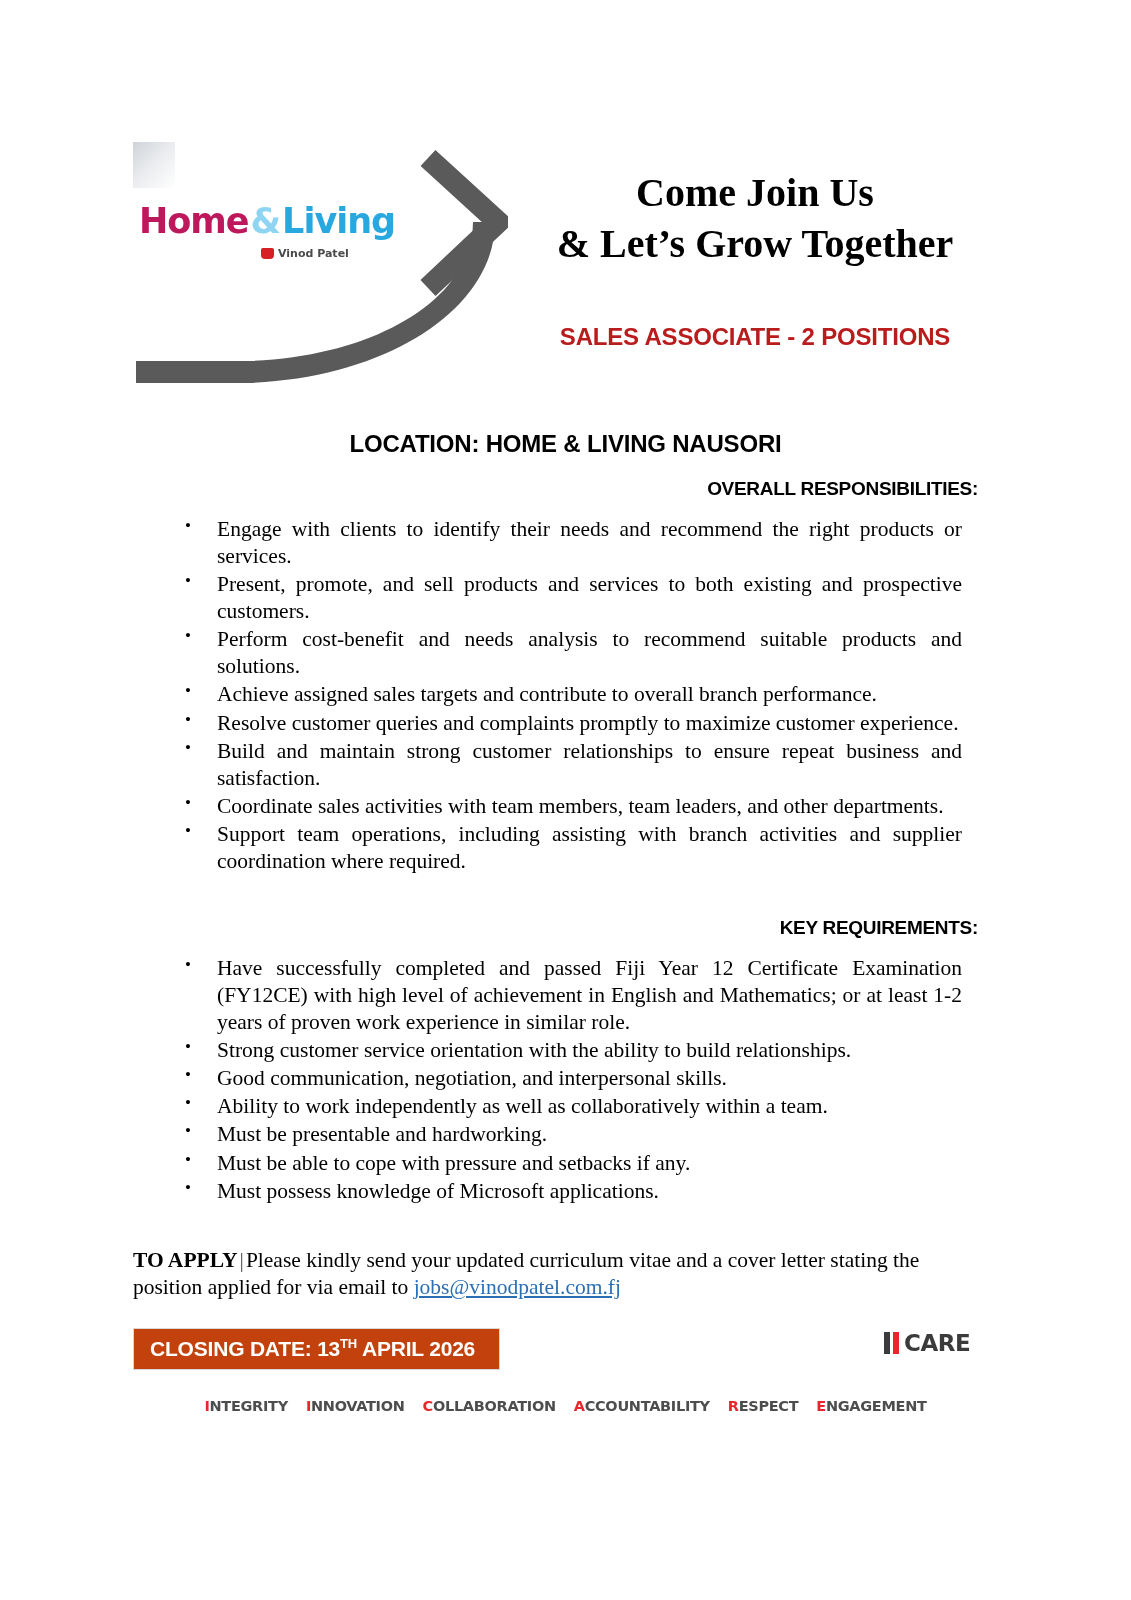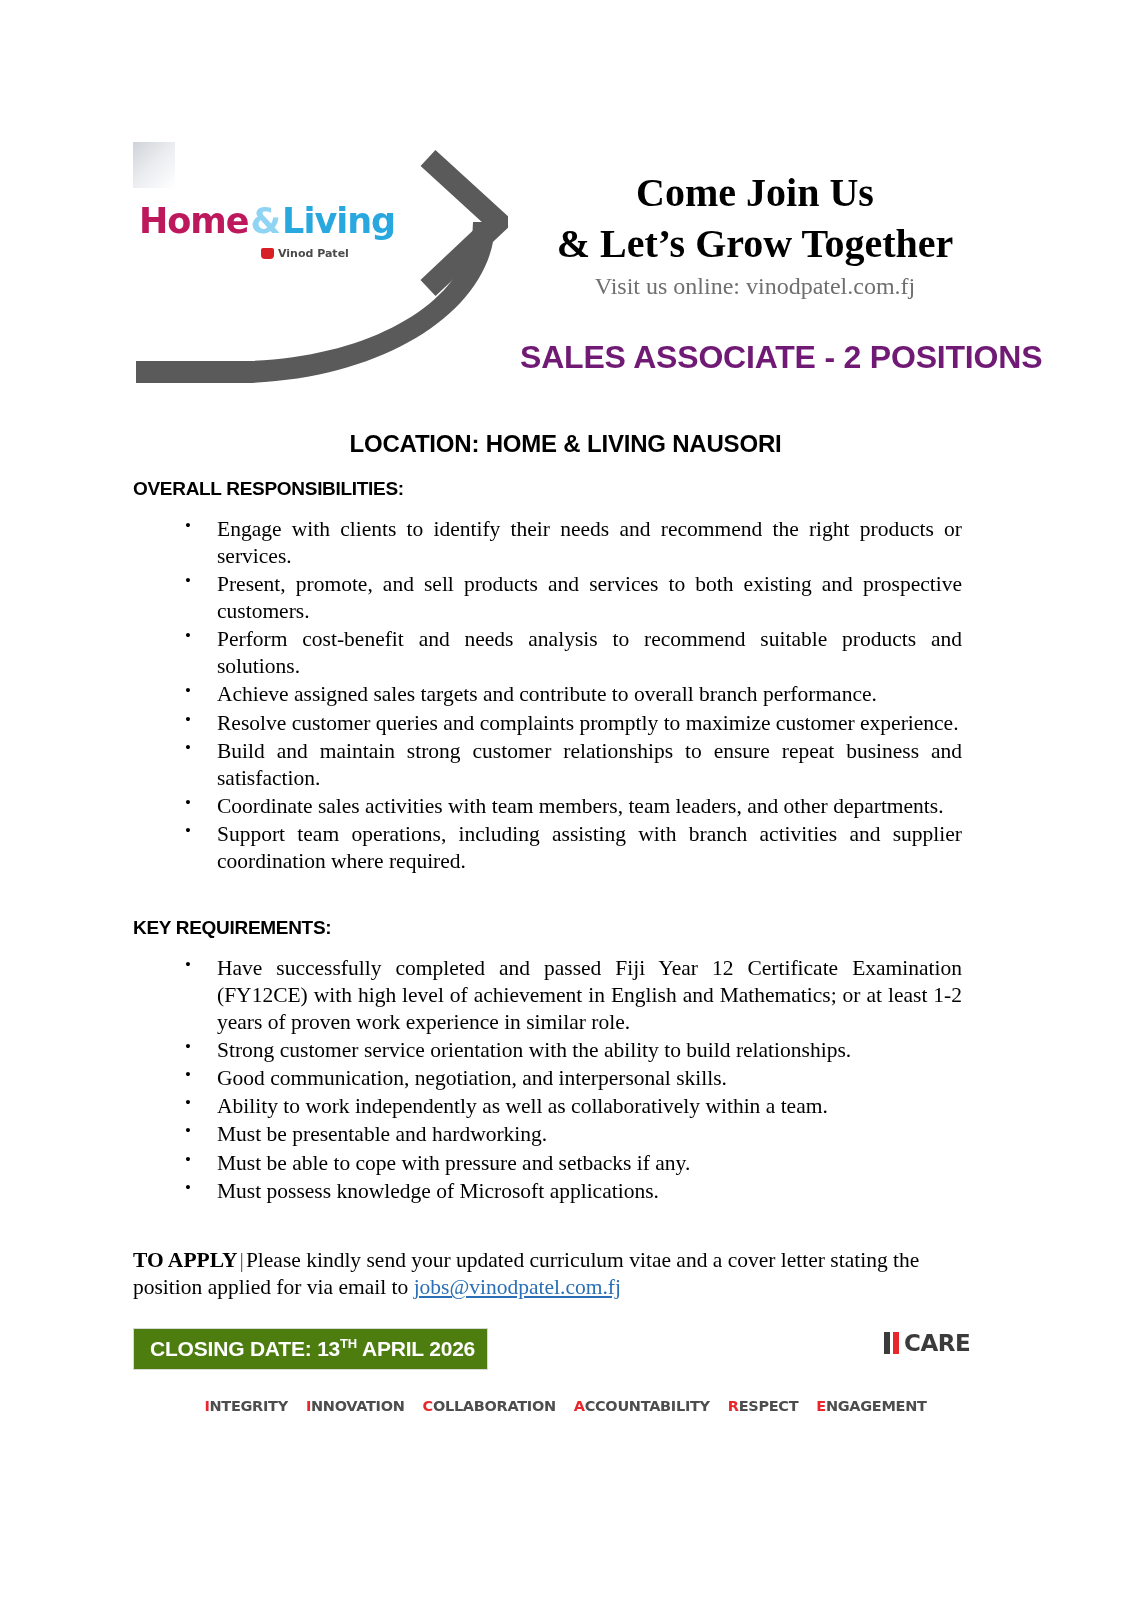"Visit us online: vinodpatel.com.fj" div.hr-visit { html: <div>Visit us online: vinodpatel.com.fj</div> -> none }
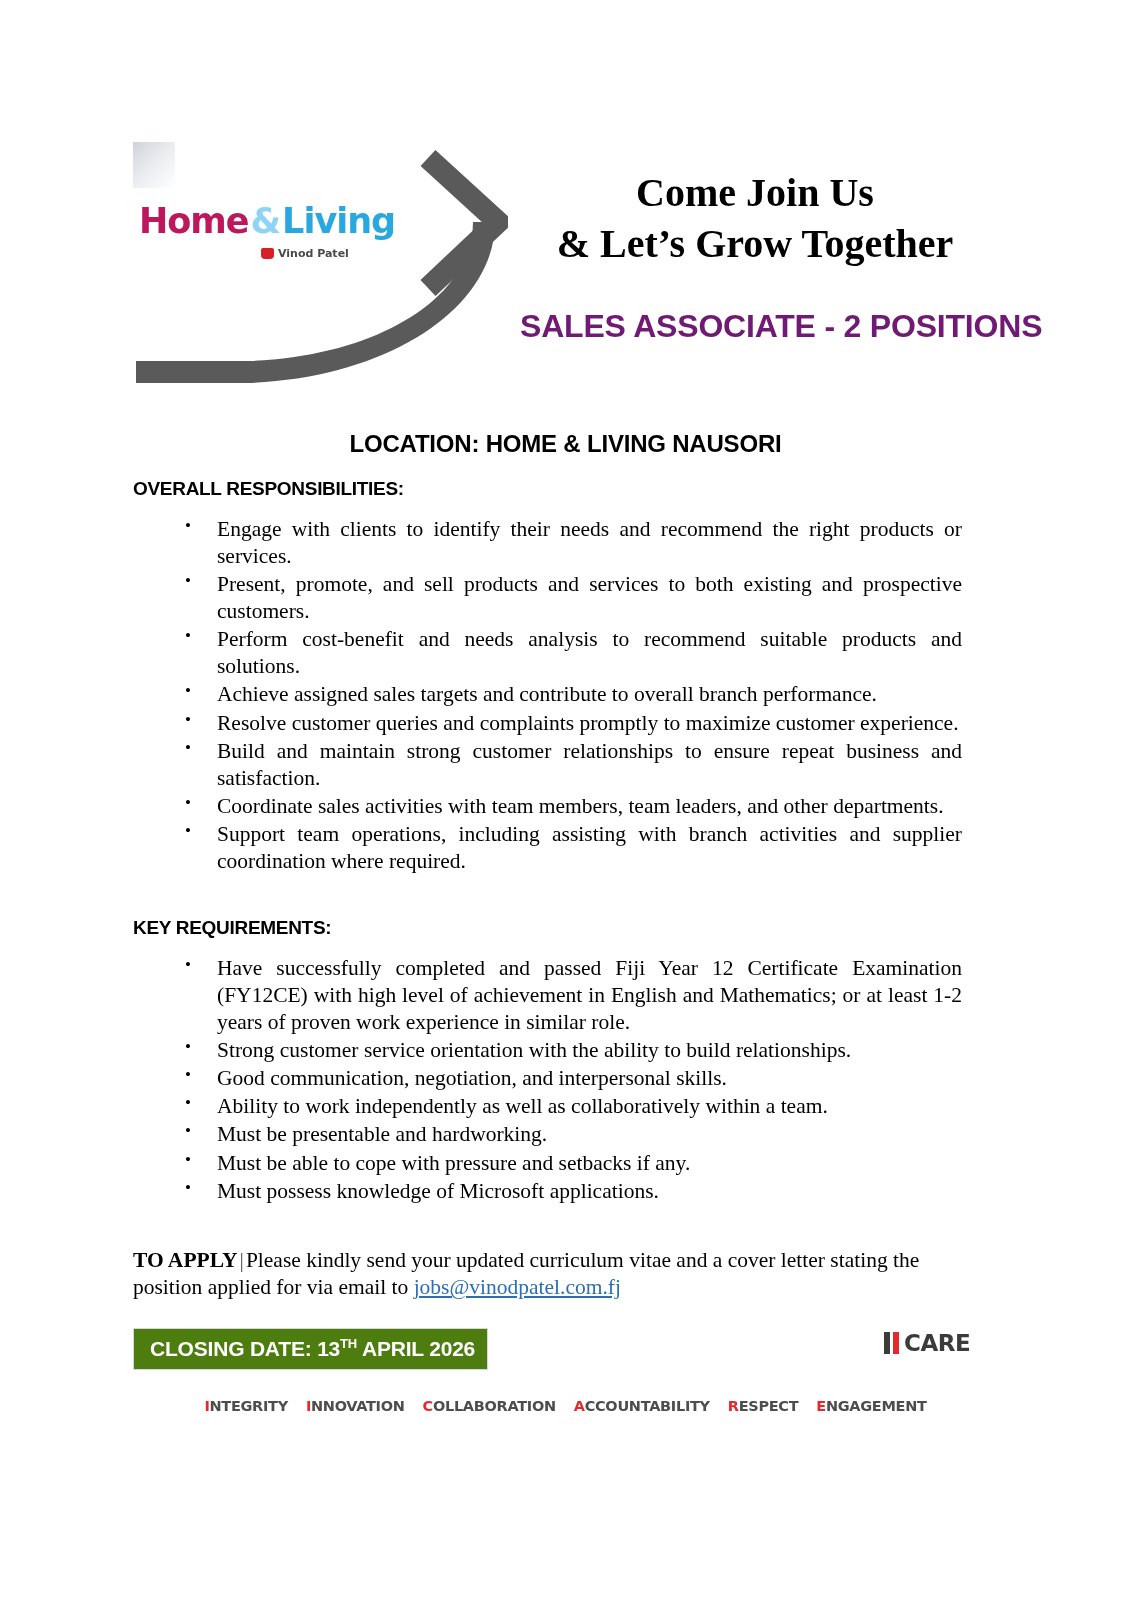"SALES ASSOCIATE - 2 POSITIONS" .hr-role { color: #701a75 -> #b91c1c; font-size: 32px -> 24px; margin-top: 39px -> 54px }
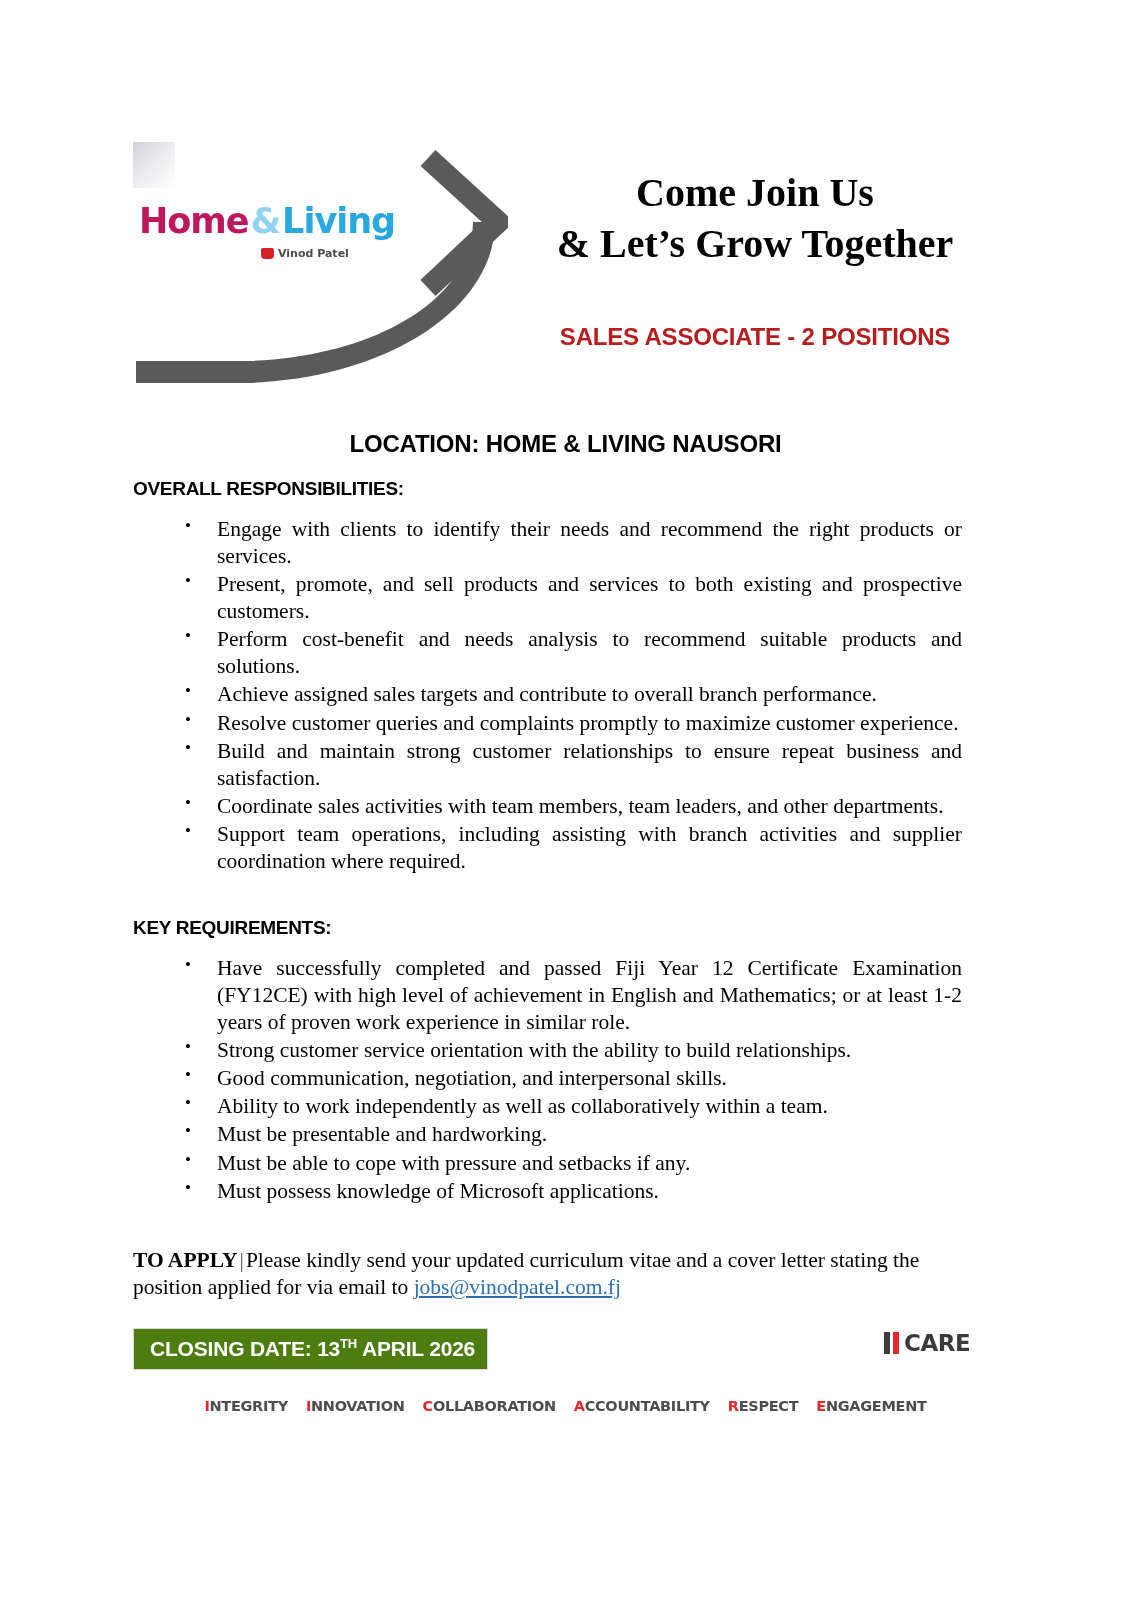"OVERALL RESPONSIBILITIES:" .sec-head { text-align: none -> right }
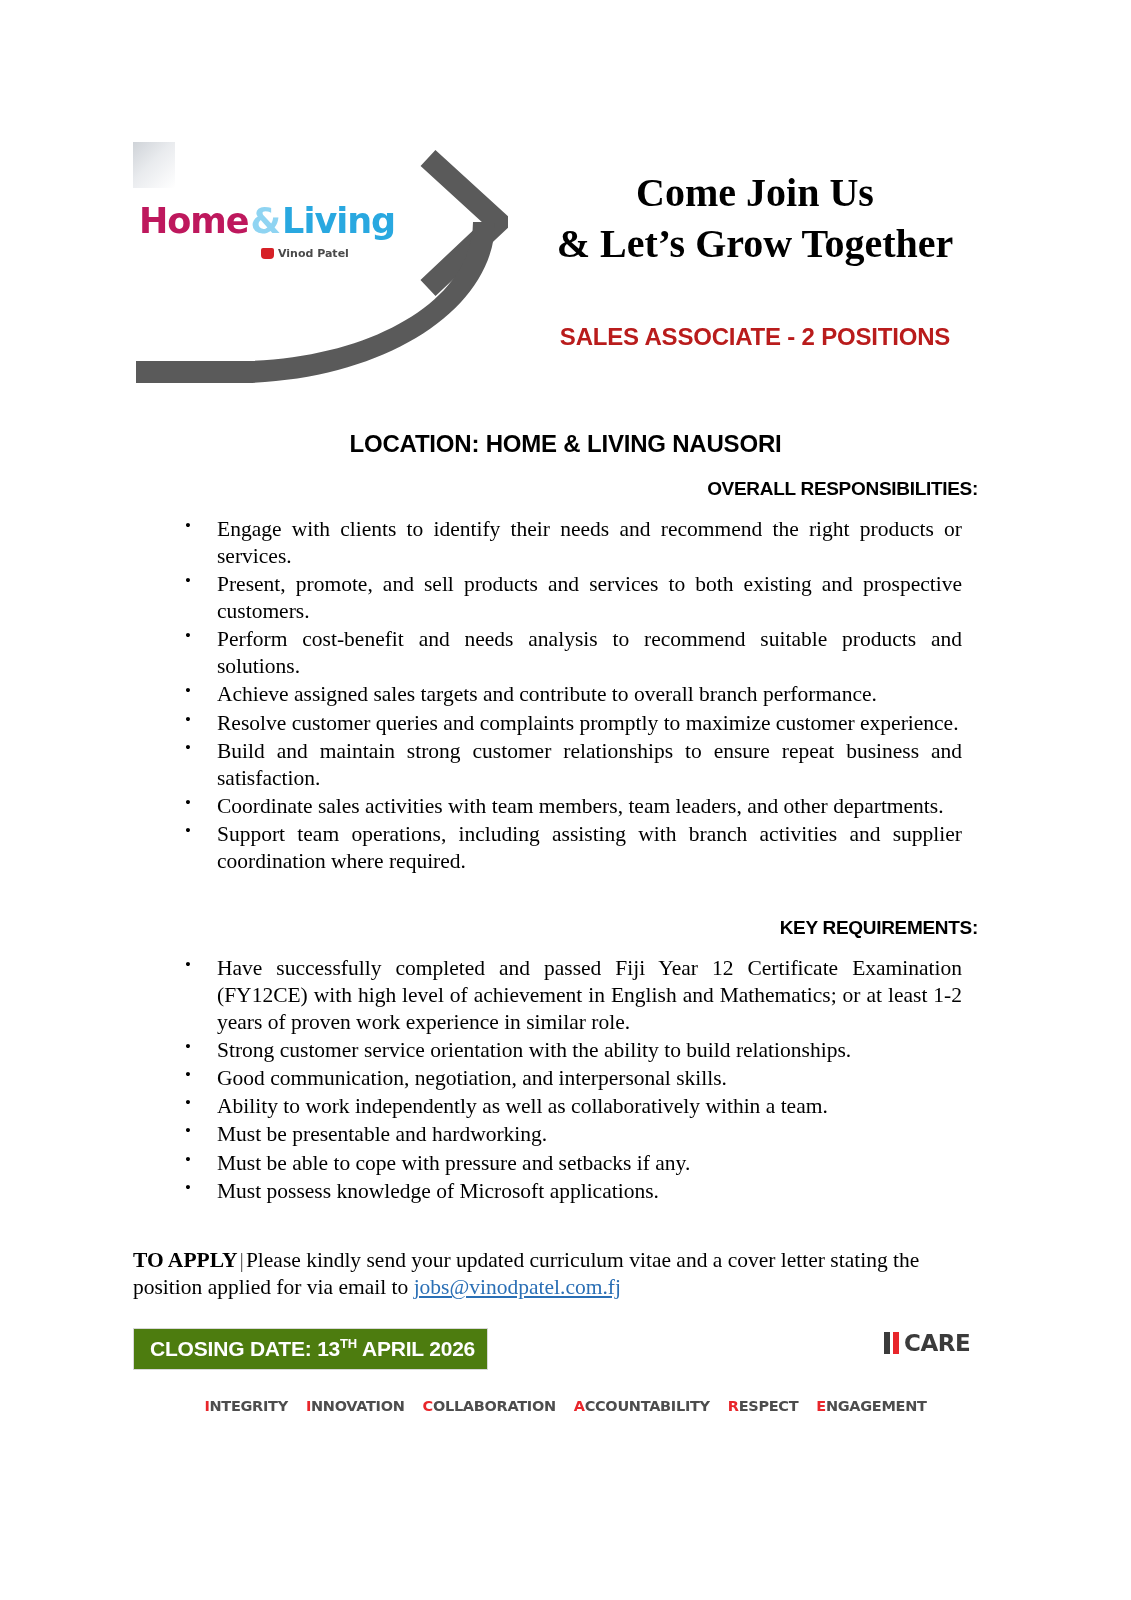"CLOSING DATE: 13TH APRIL 2026" .closing-banner { background: #4d7c0f -> #c2410c; padding: 7px 12px 8px 16px -> 7px 24px 8px 16px }
